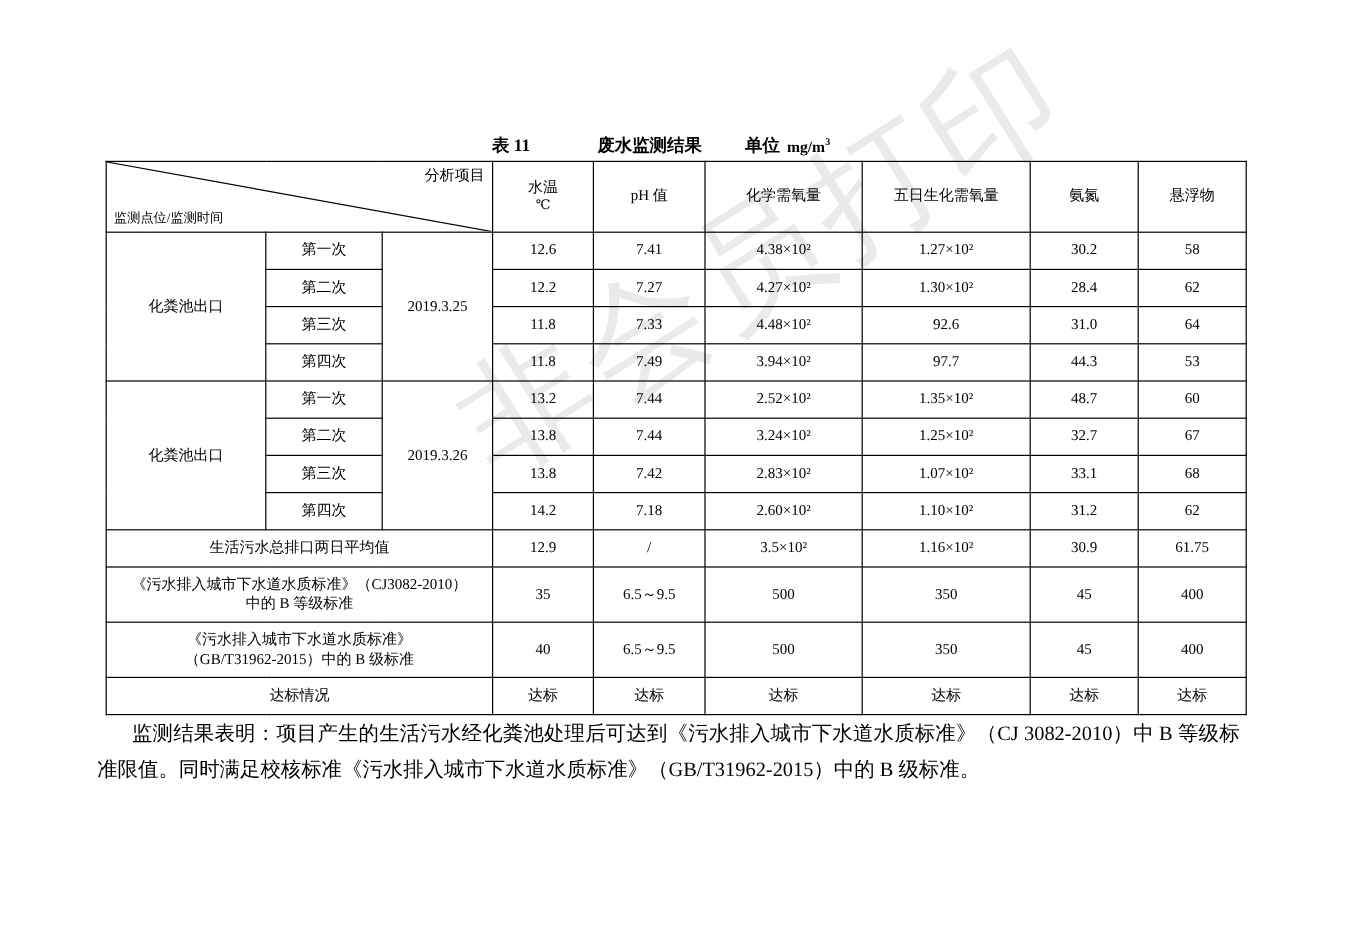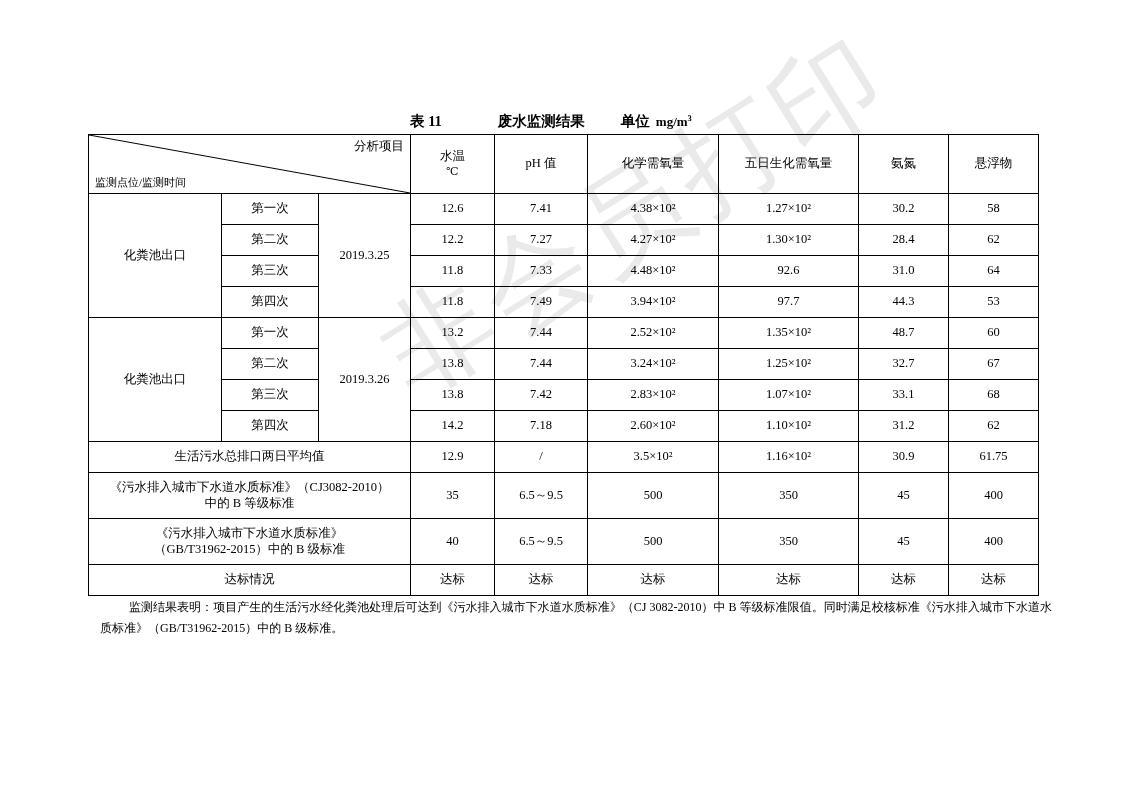"监测结果表明：项目产生的生活污水经化粪池处理后可达到《污水排入城市下水道水质标准" .para { font-size: 12px -> 17px; left: 100px -> 81px }
